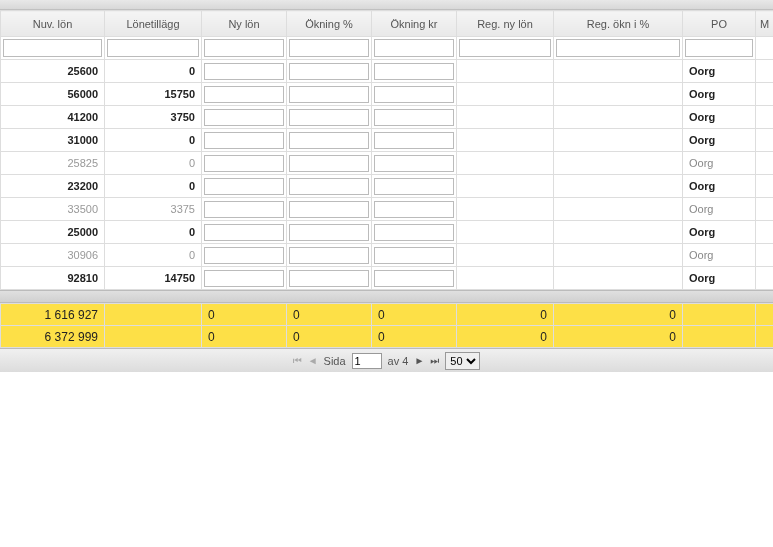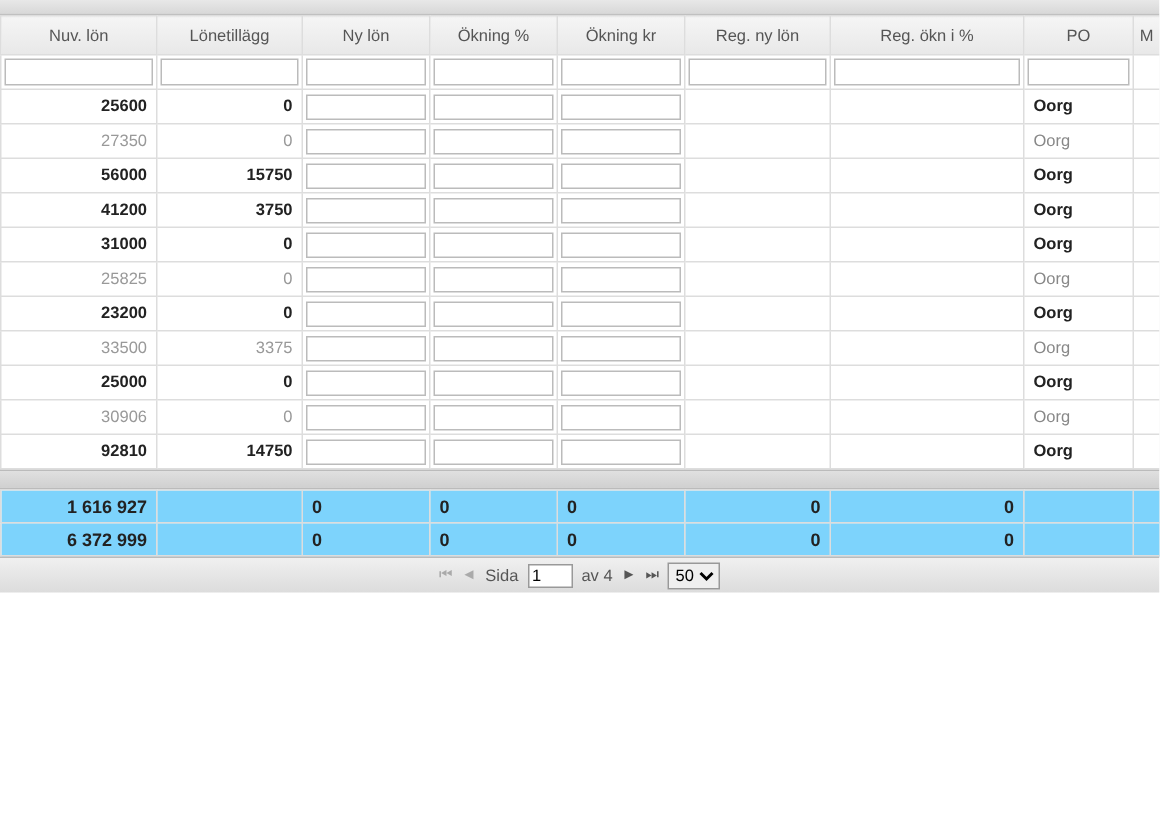"27350" tr.data-row { html: <tr> <td>27350</td> <td>0</td> <td><input></td> <td><input></td> <td><input></td> <td></td> <td></td> <td>Oorg</td> <td></td> </tr> -> none }
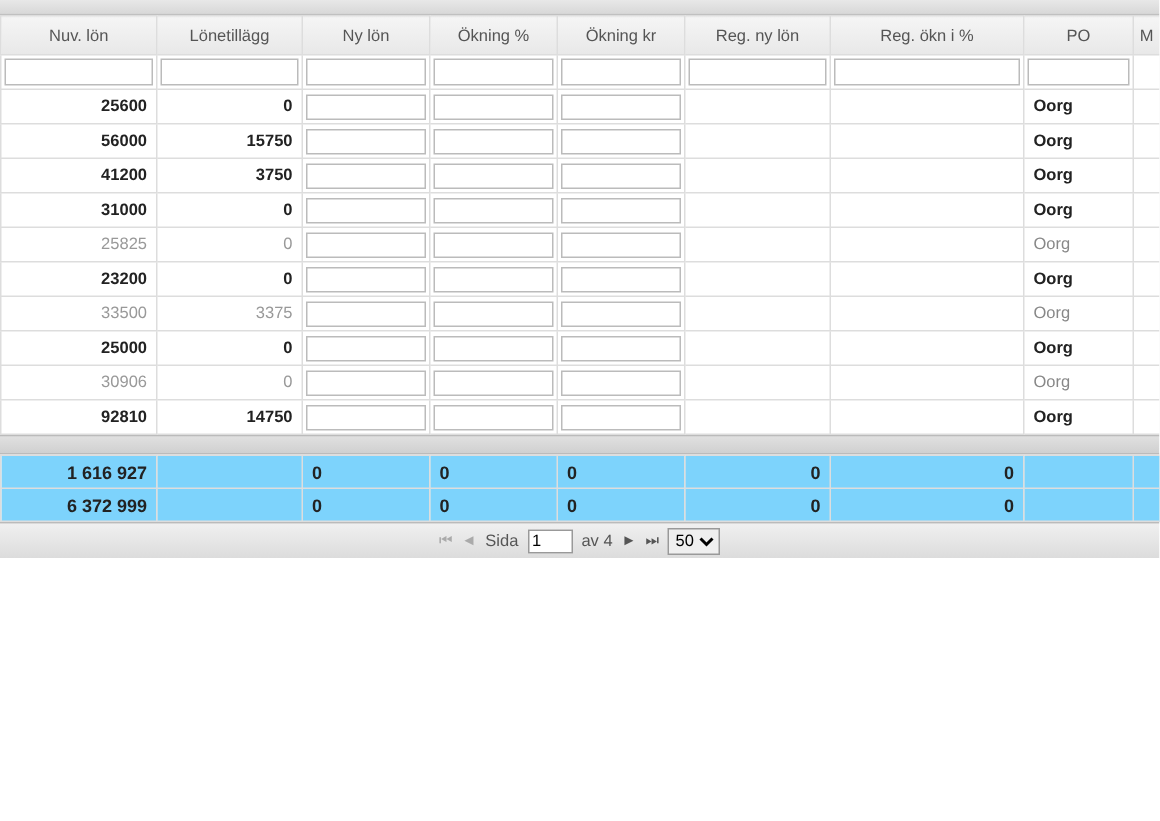"1 616 927" .totals-row td { background: #7dd3fc -> #fde047; font-weight: bold -> normal }
